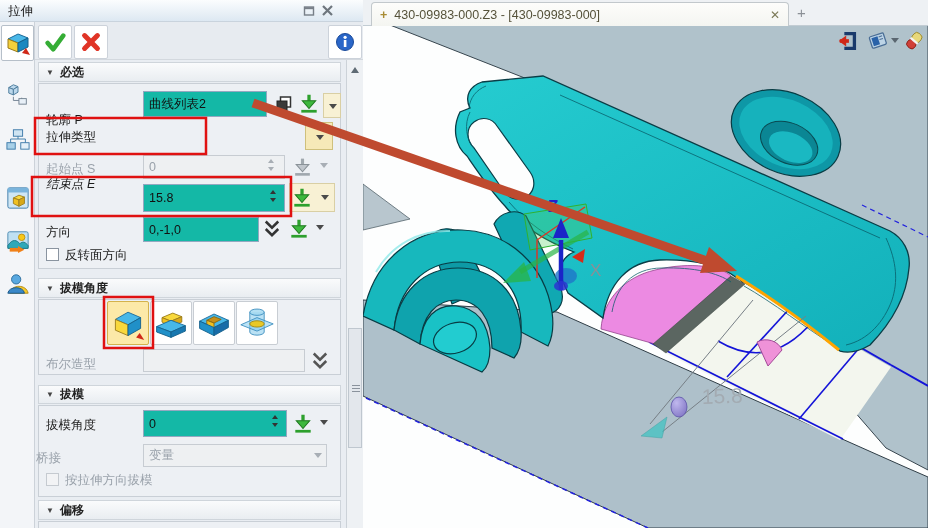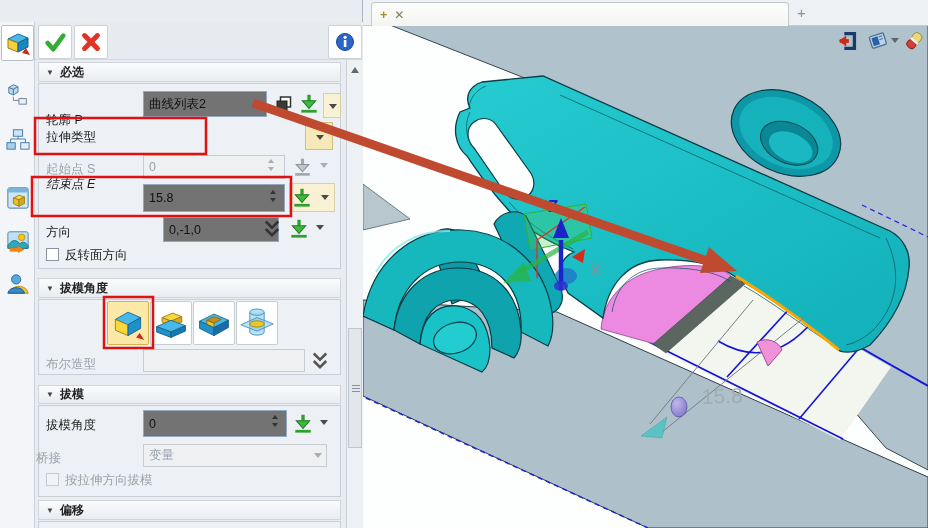"拉伸" div { html: none -> <div> <span>拉伸</span> <svg> <rect></rect> <line></line> </svg> <svg> <path></path> </svg> </div> }
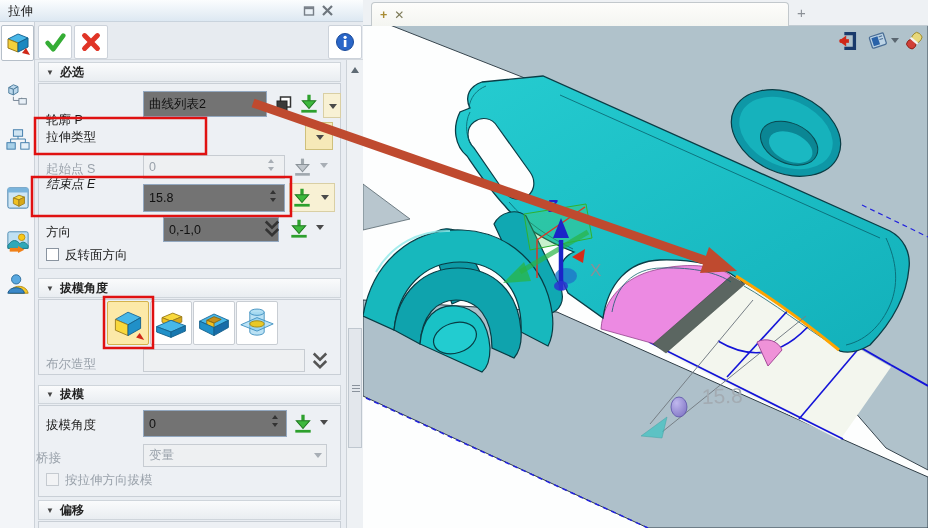"430-09983-000.Z3 - [430-09983-000]" span.ttl { html: none -> <span>430-09983-000.Z3 - [430-09983-000]</span> }
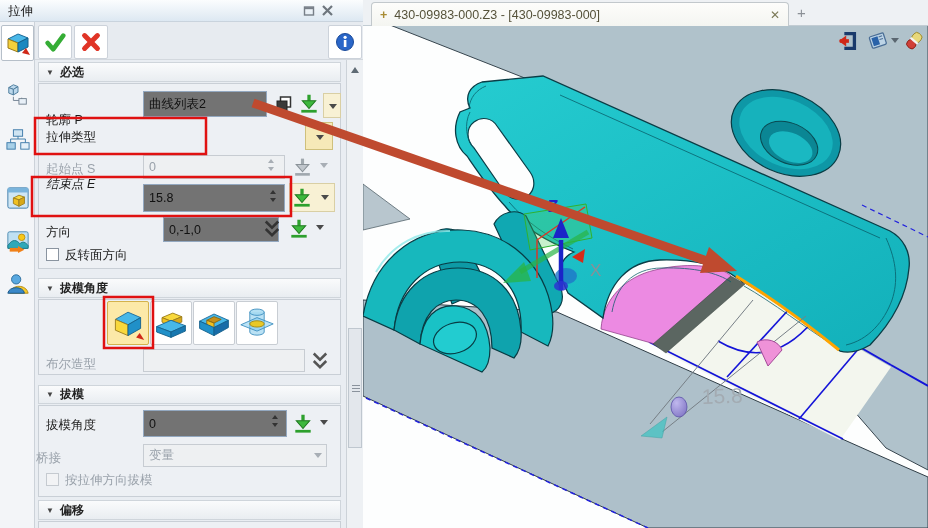"曲线列表2" .inp { background: #737373 -> #14b8a6 }
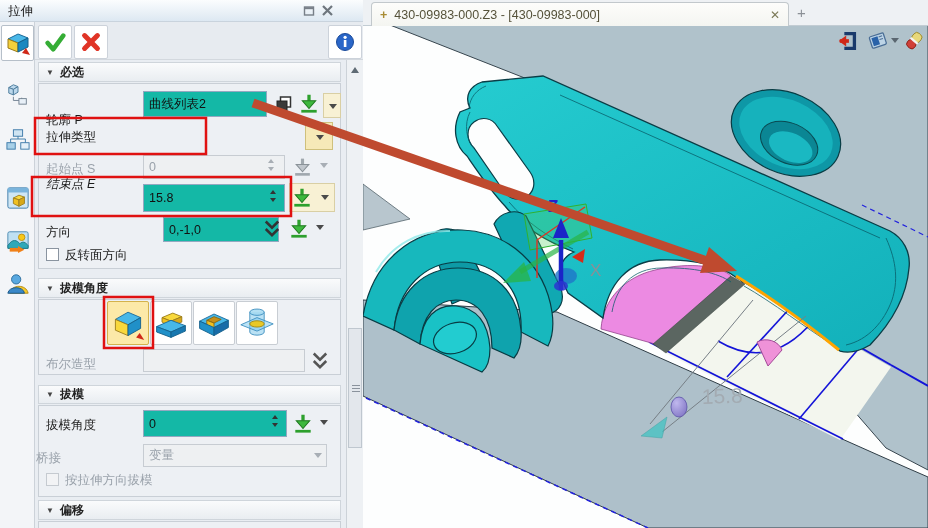"0,-1,0" div.inp { margin-left: 20px -> none }
